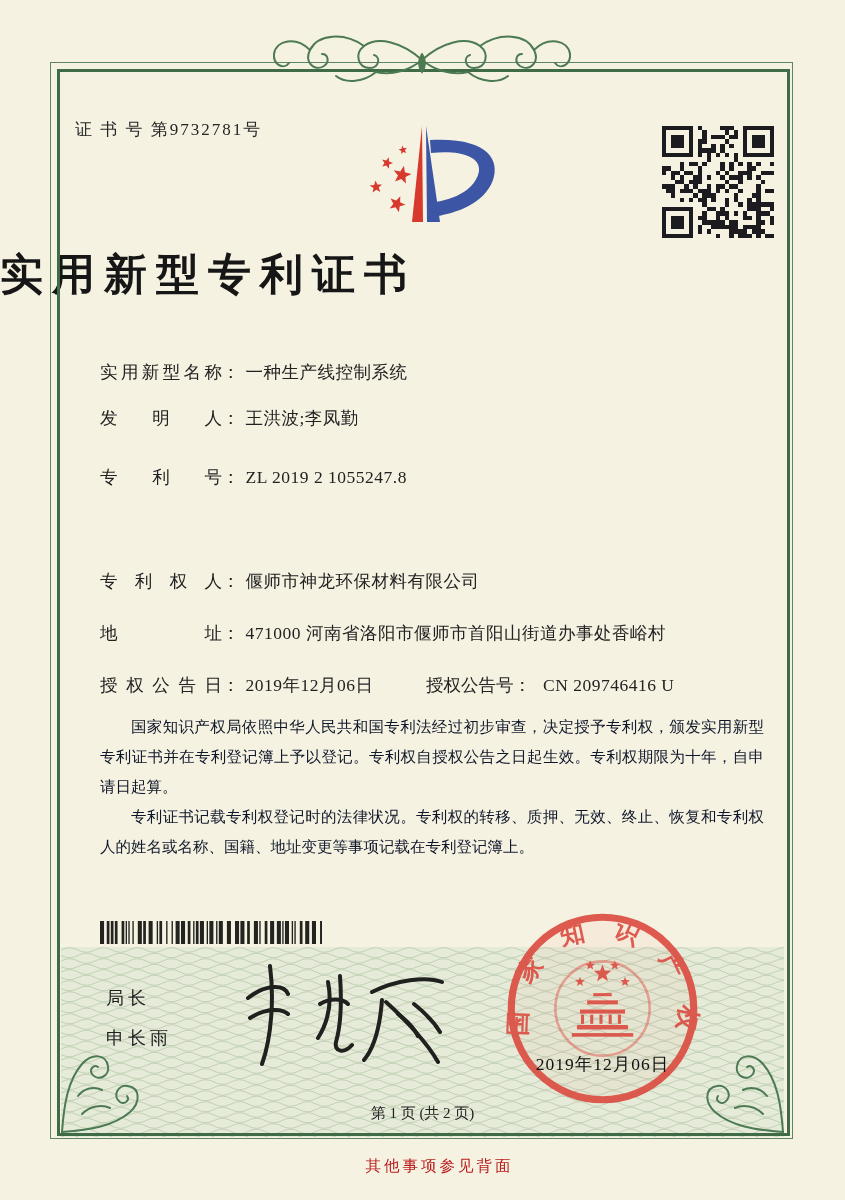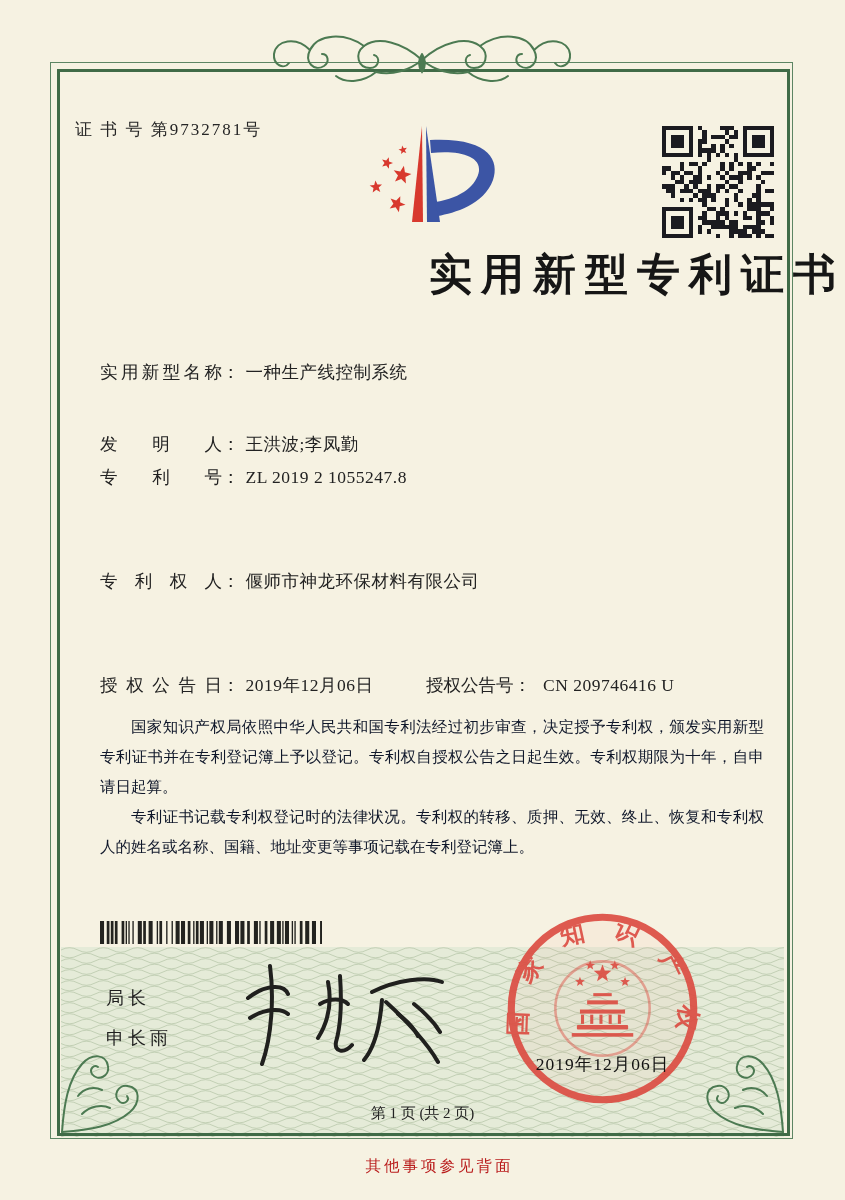"实用新型专利证书" .title { text-align: right -> left }
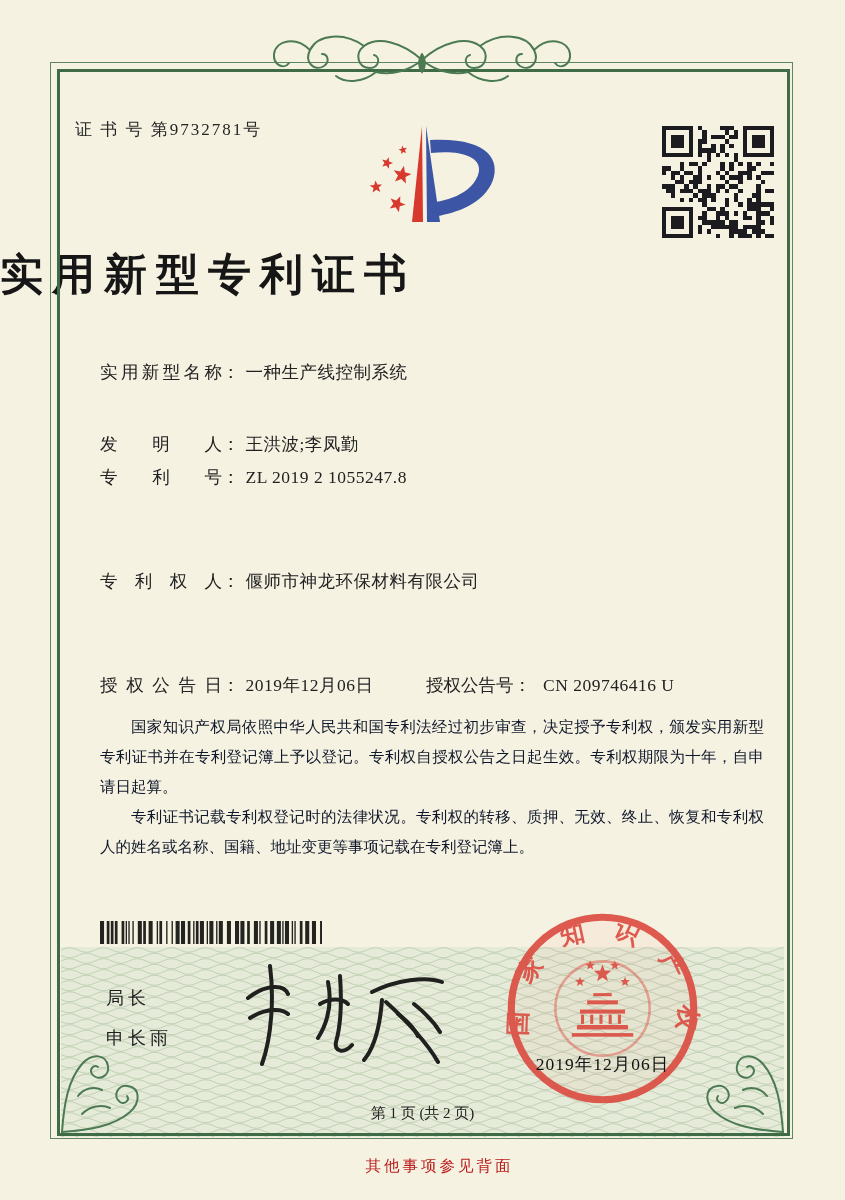"发明人： 王洪波;李凤勤" div.row { top: 432px -> 406px }
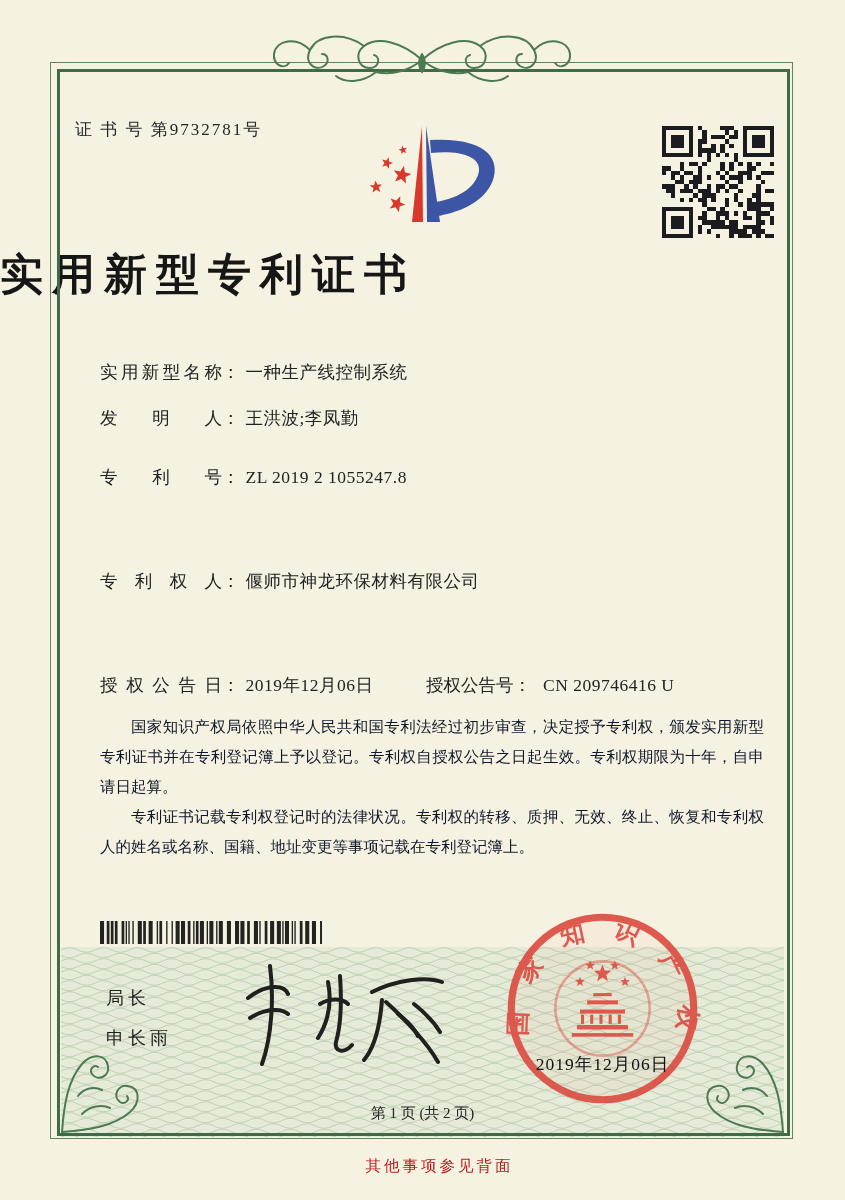"地址： 471000 河南省洛阳市偃师市首阳山街道办事处香峪村" div.row { html: none -> <div> <span>地址</span><span>：</span><span>471000 河南省洛阳市偃师市首阳山街道办事处香峪村</span> </div> }
